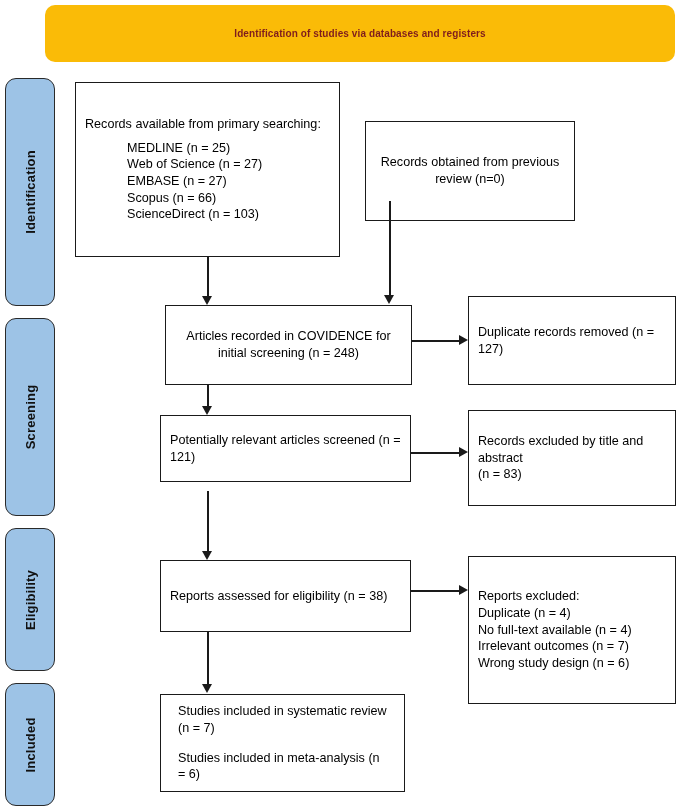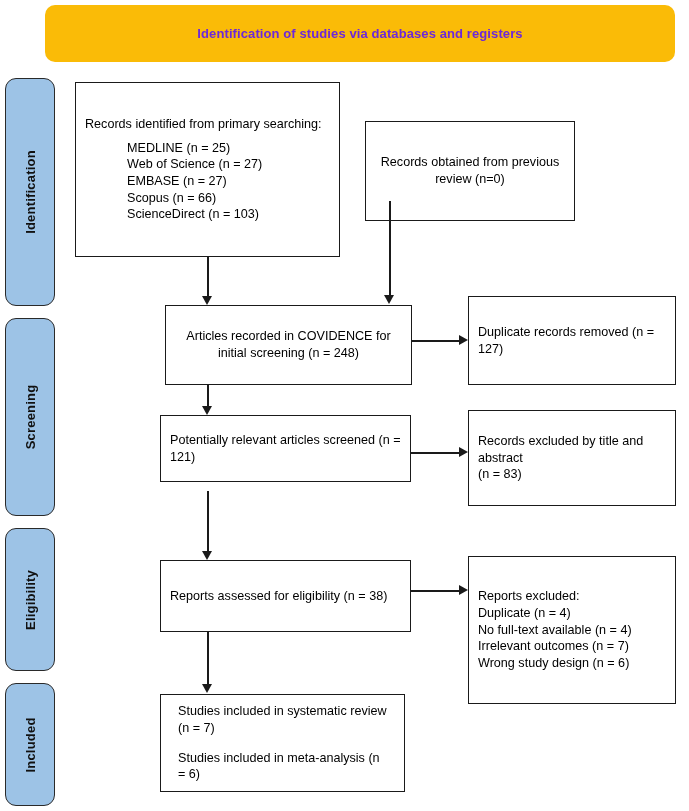"Identification of studies via databases" #header-banner .banner-text { color: #6d28d9 -> #7f1d1d; font-size: 13px -> 10px }
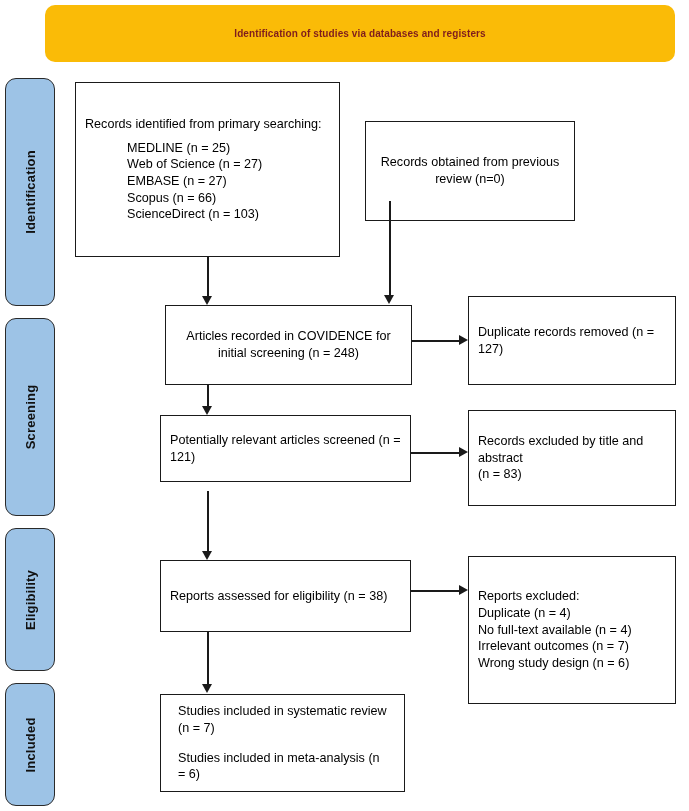"Records identified from primary" div { text: identified -> available }
